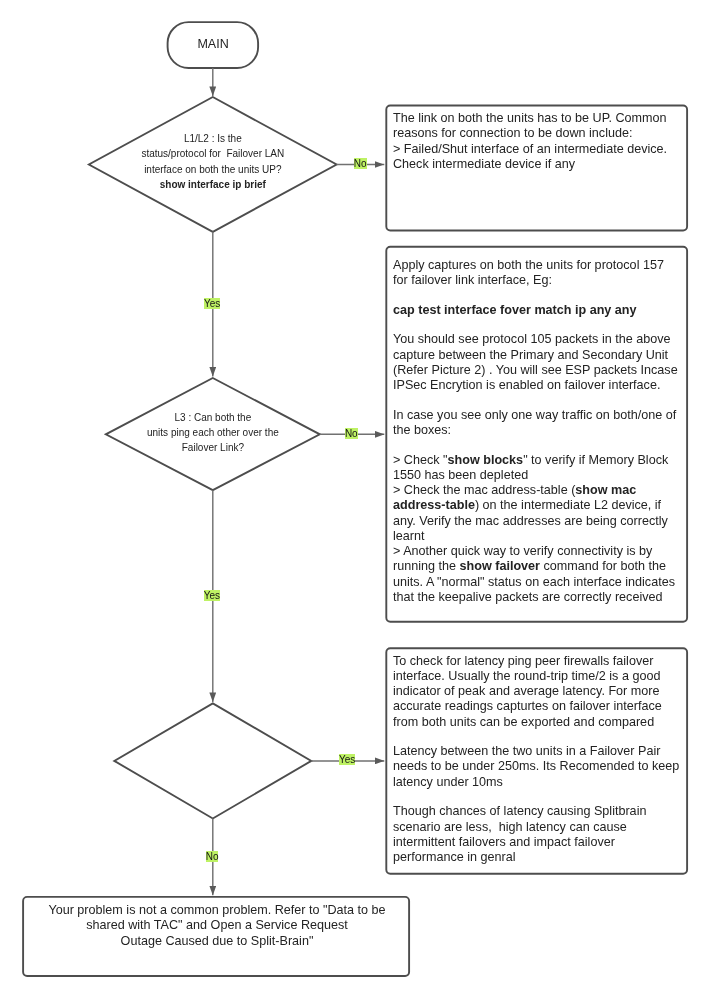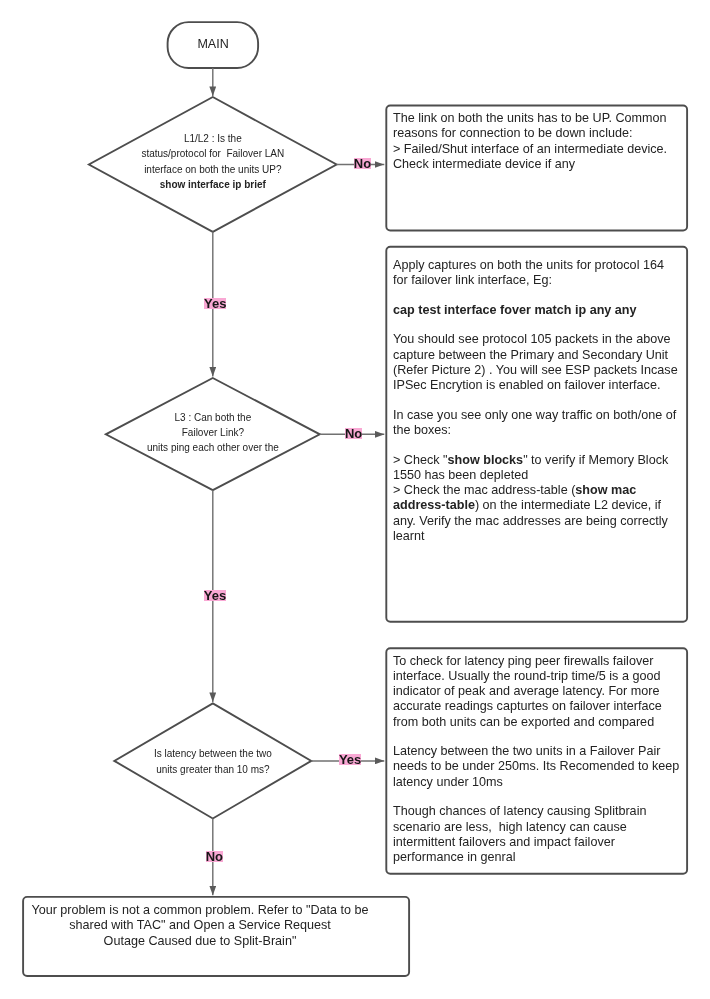"No" .edge-label { background: #f9a8d4 -> #bef264; font-size: 13px -> 10px; font-weight: bold -> normal }
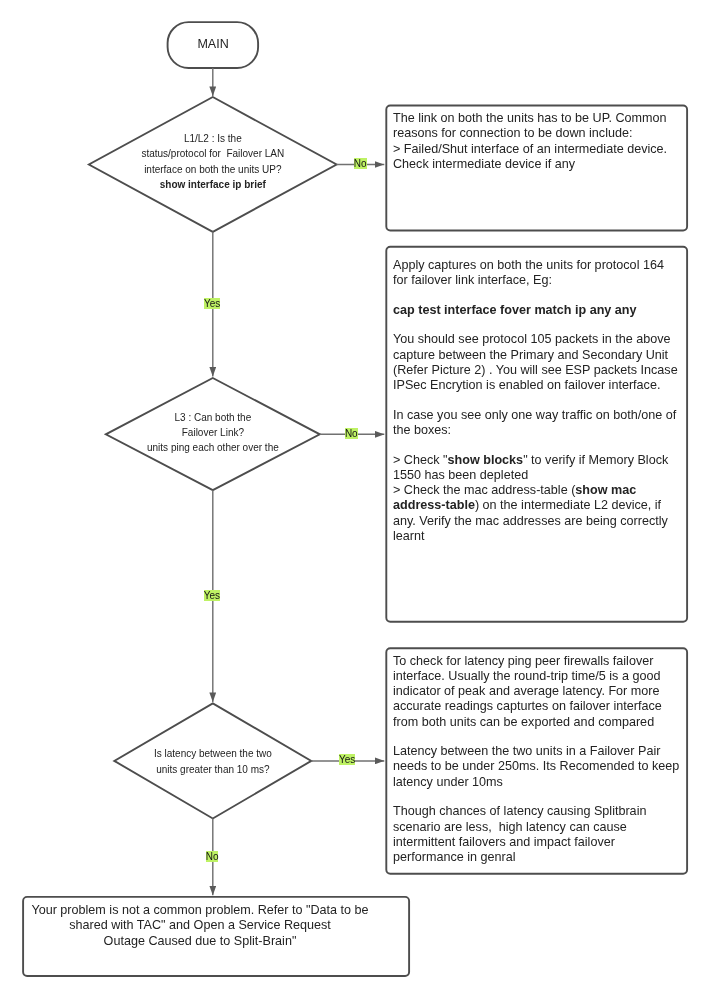"Apply captures on both the" p.para { text: 164 -> 157 }
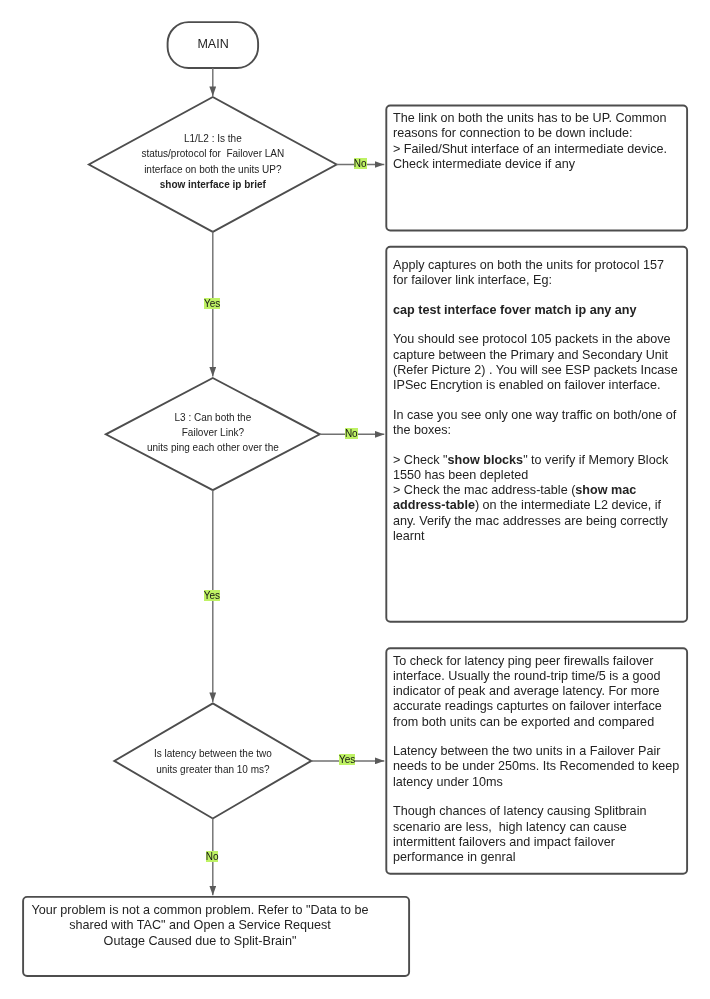"Failover Link?" div { order: before "units ping each other over" -> after "units ping each other over" }
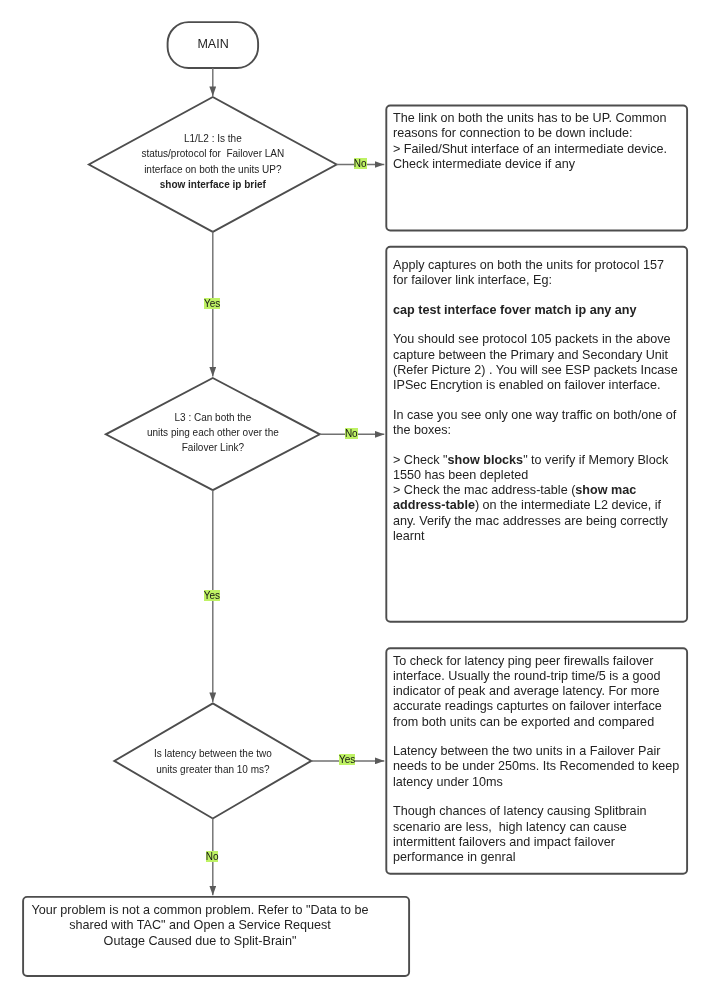"> Another quick way to" p.para { html: none -> <p><span>&gt; Another quick way to verify connectivity is by running the </span><span>show failover</span><span> command for both the units. A "normal" status on each interface indicates that the keepalive packets are correctly received</span></p> }
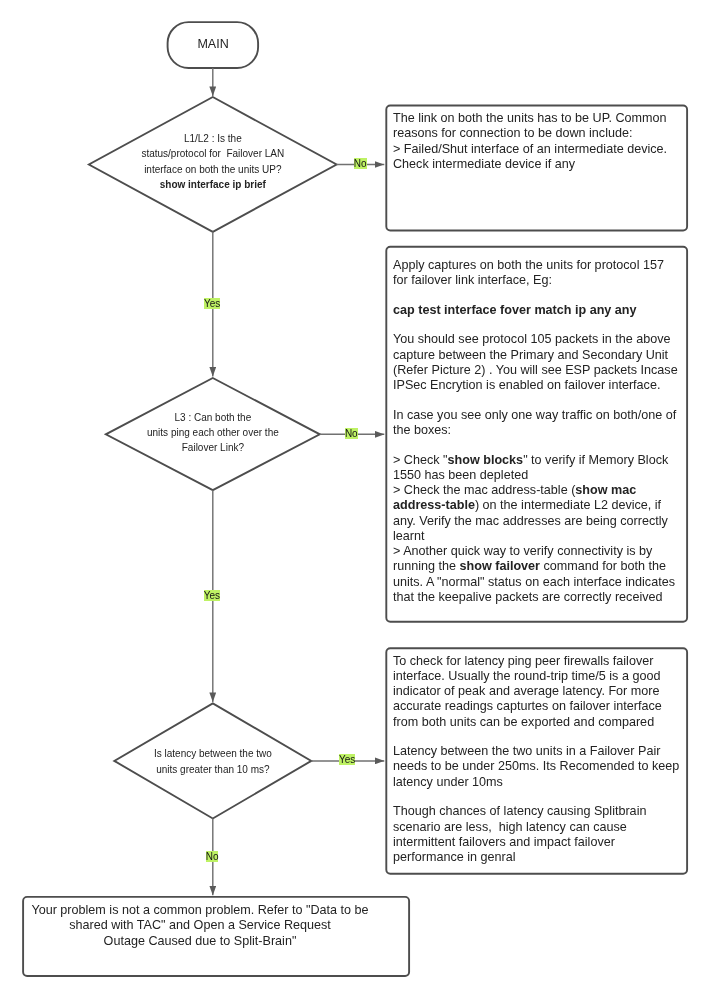"To check for latency ping" p.para { text: time/5 -> time/2 }
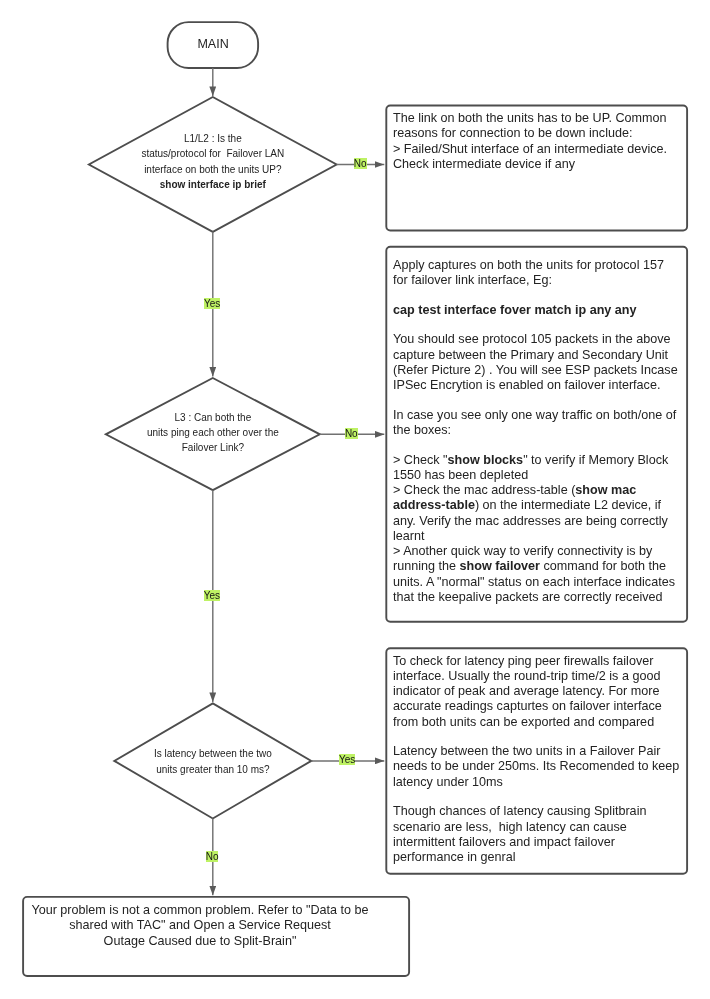"Is latency between the two" div.txt { html: <div> <div>Is latency between the two</div> <div>units greater than 10 ms?</div> </div> -> none }
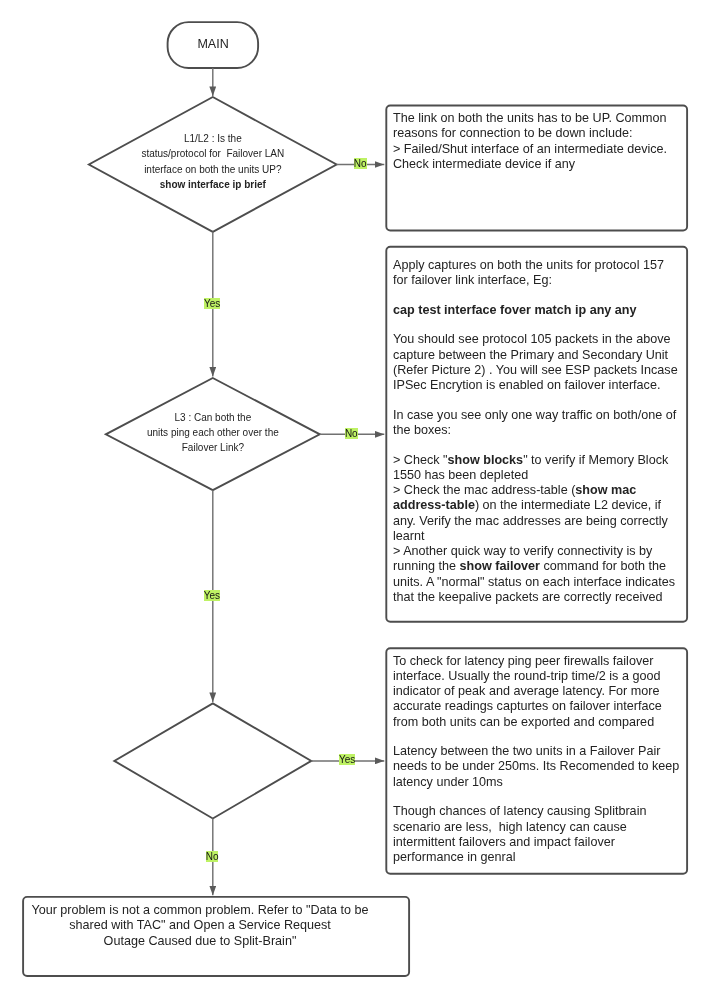"Your problem is not a" div.txt { left: 10px -> 27px }
